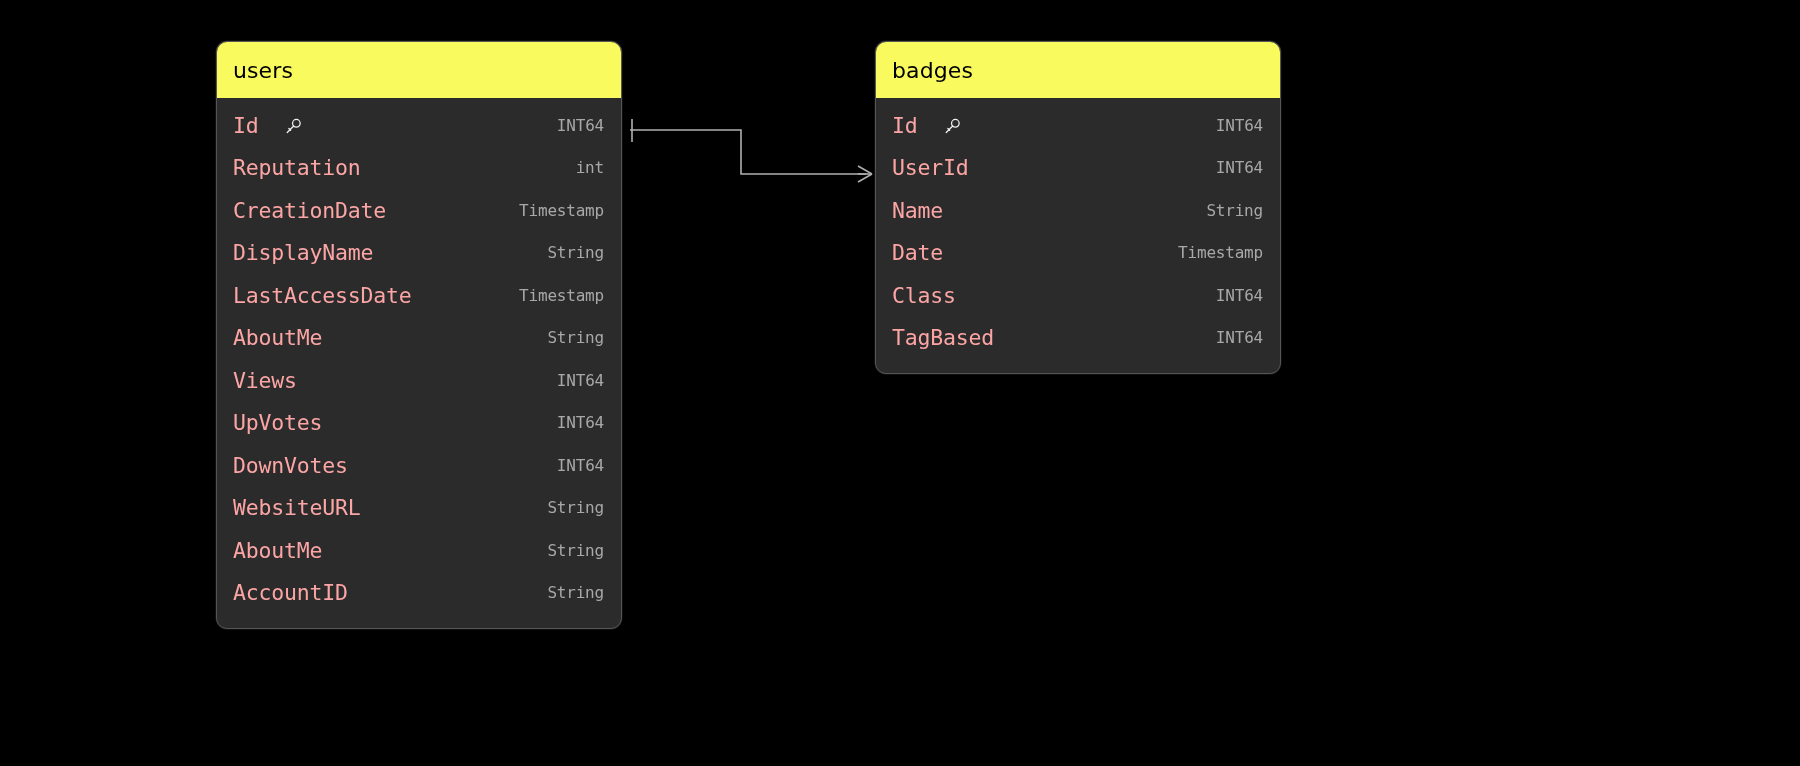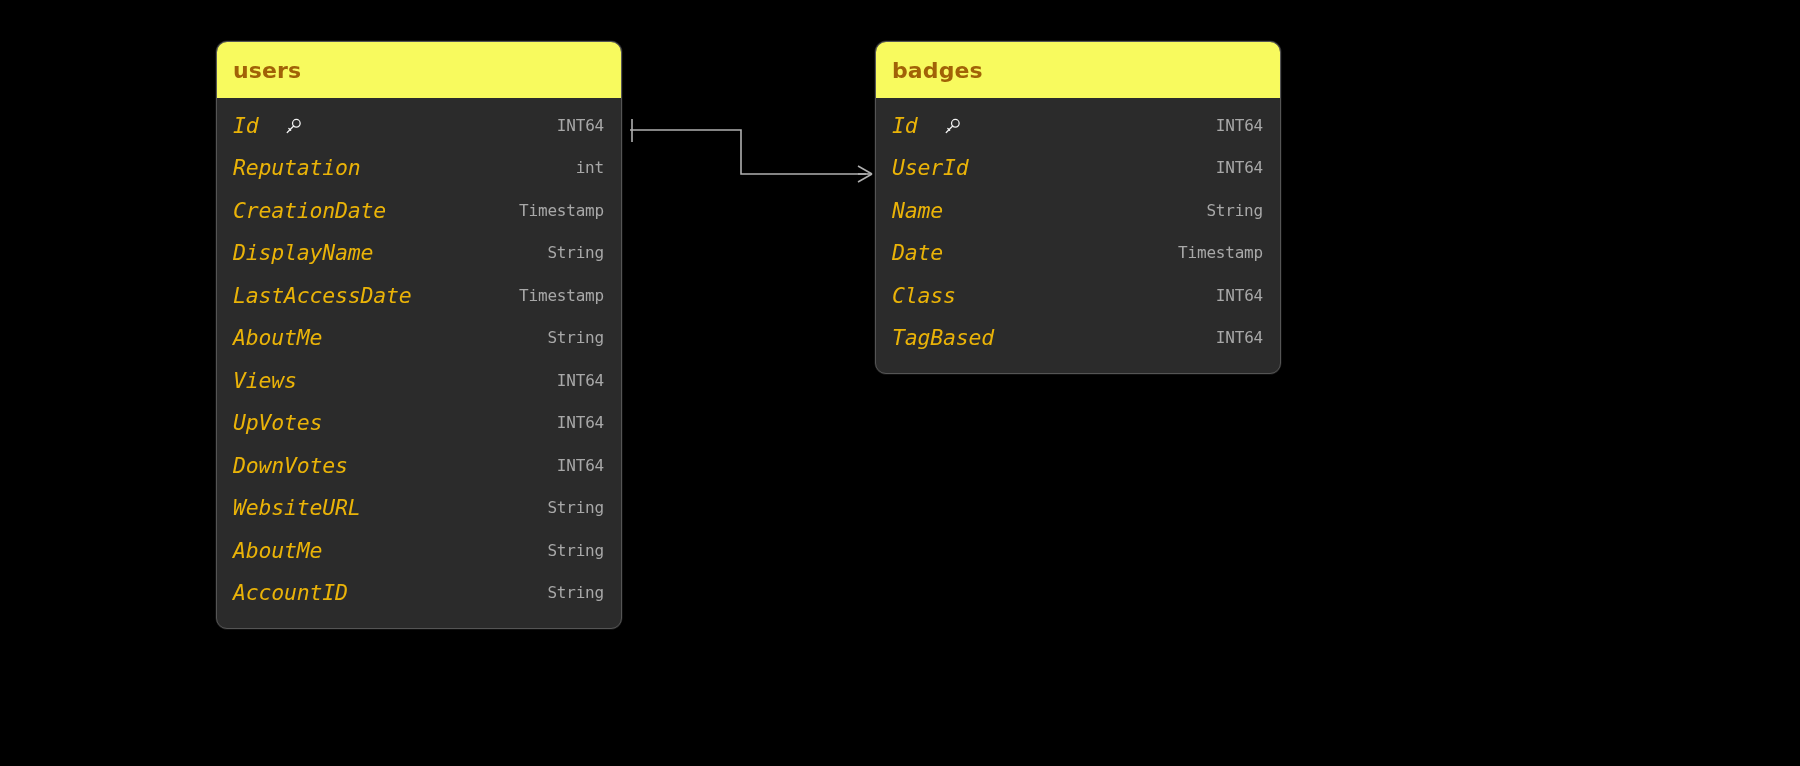"users" .entity-header { color: #a16207 -> #000000; font-weight: bold -> normal }
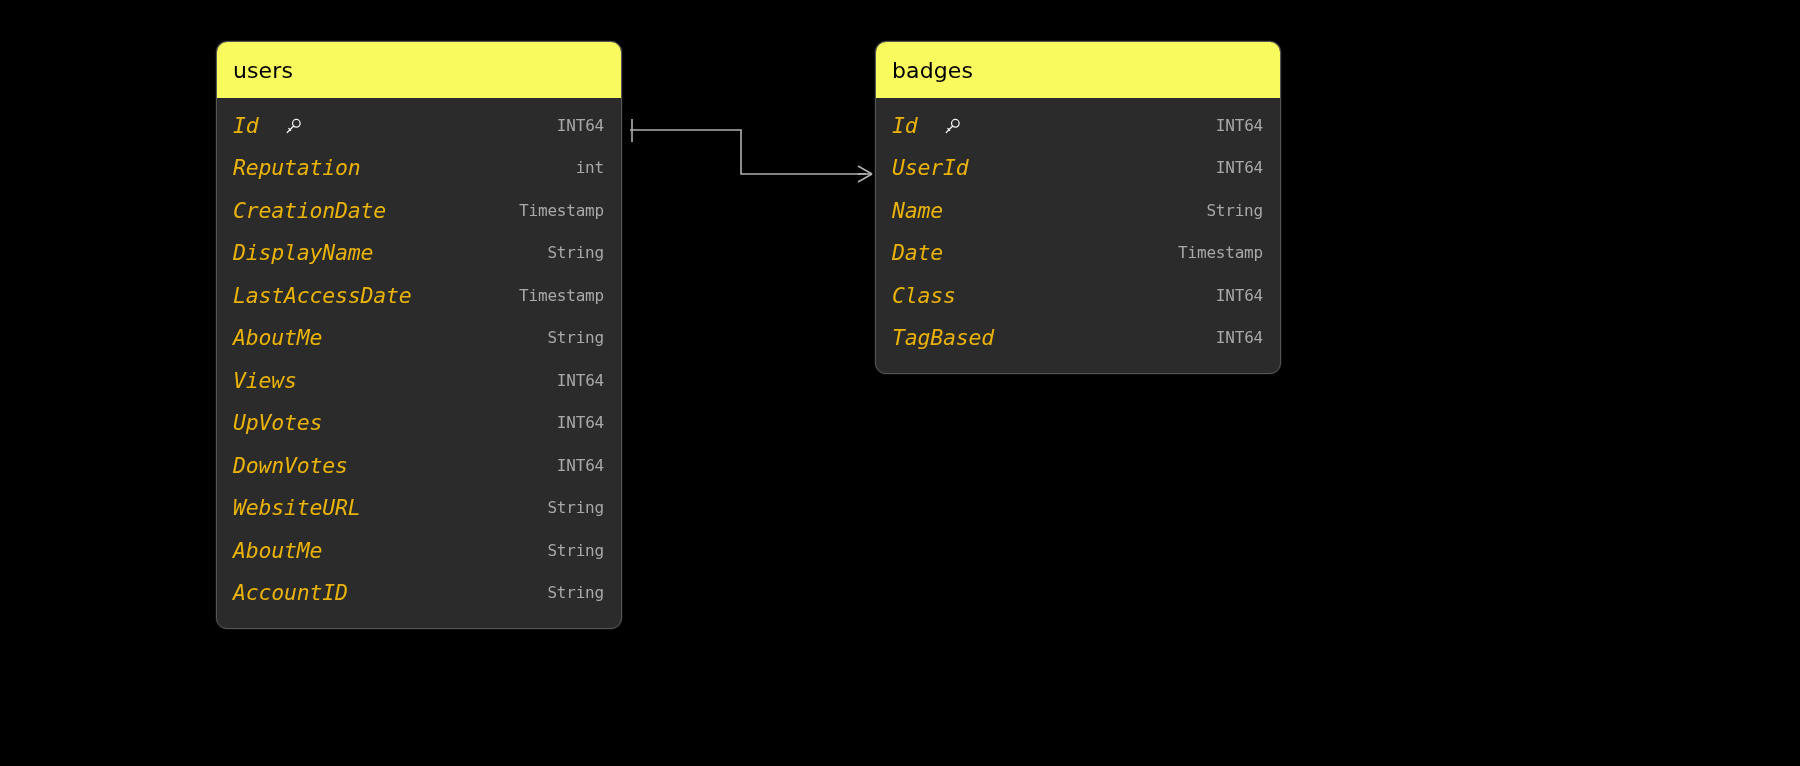"Id" .field-name { color: #eab308 -> #fca5a5; font-style: italic -> none }
